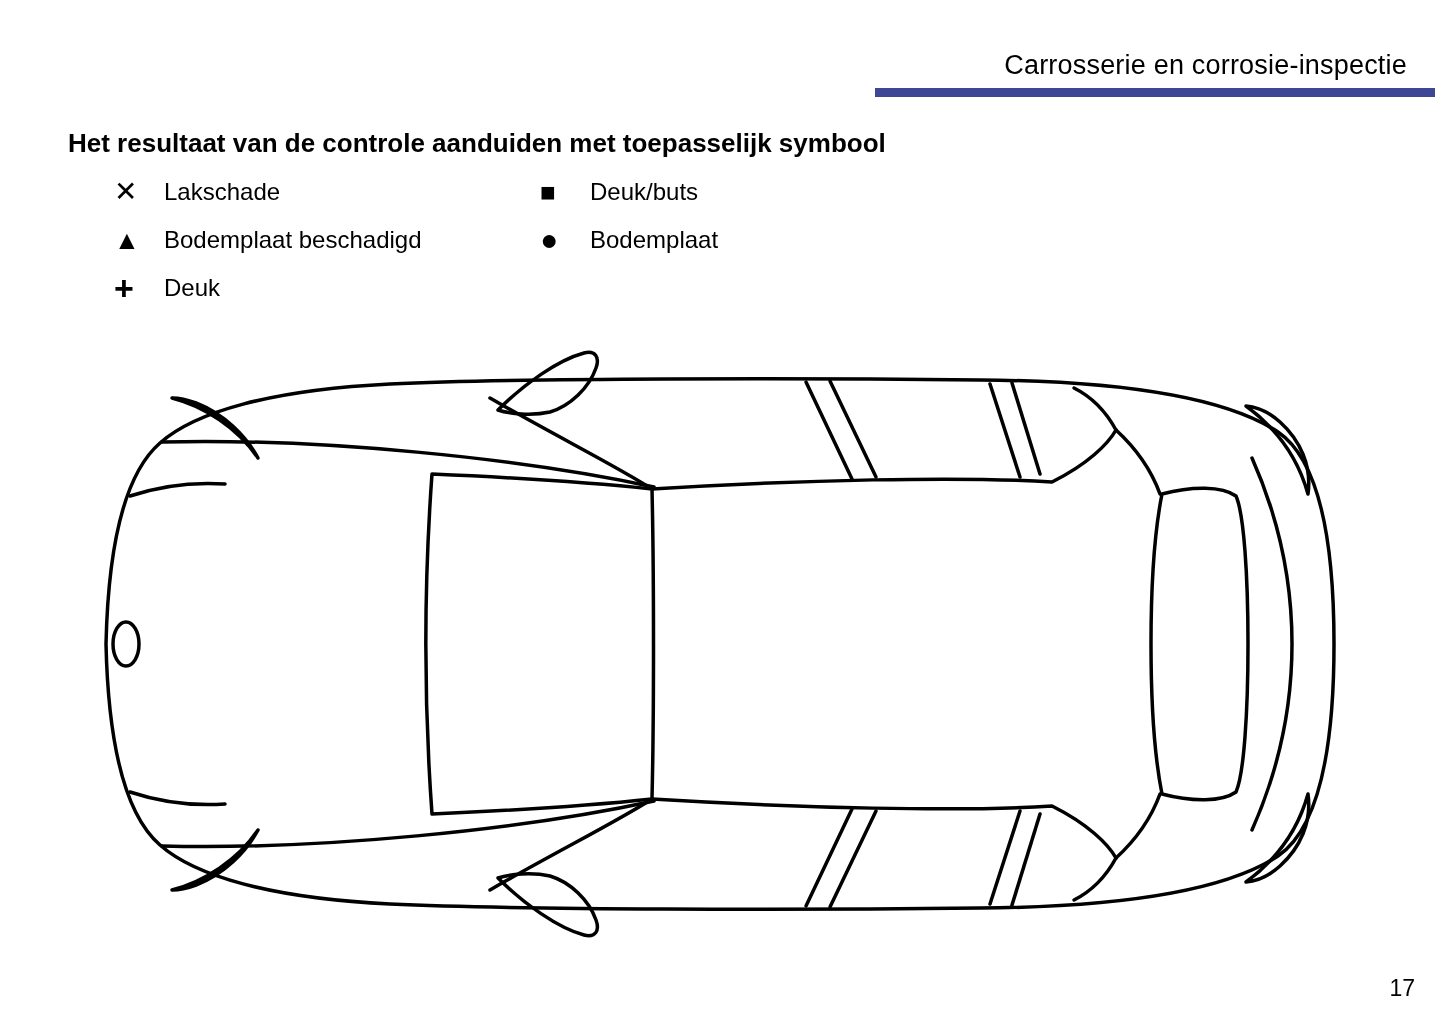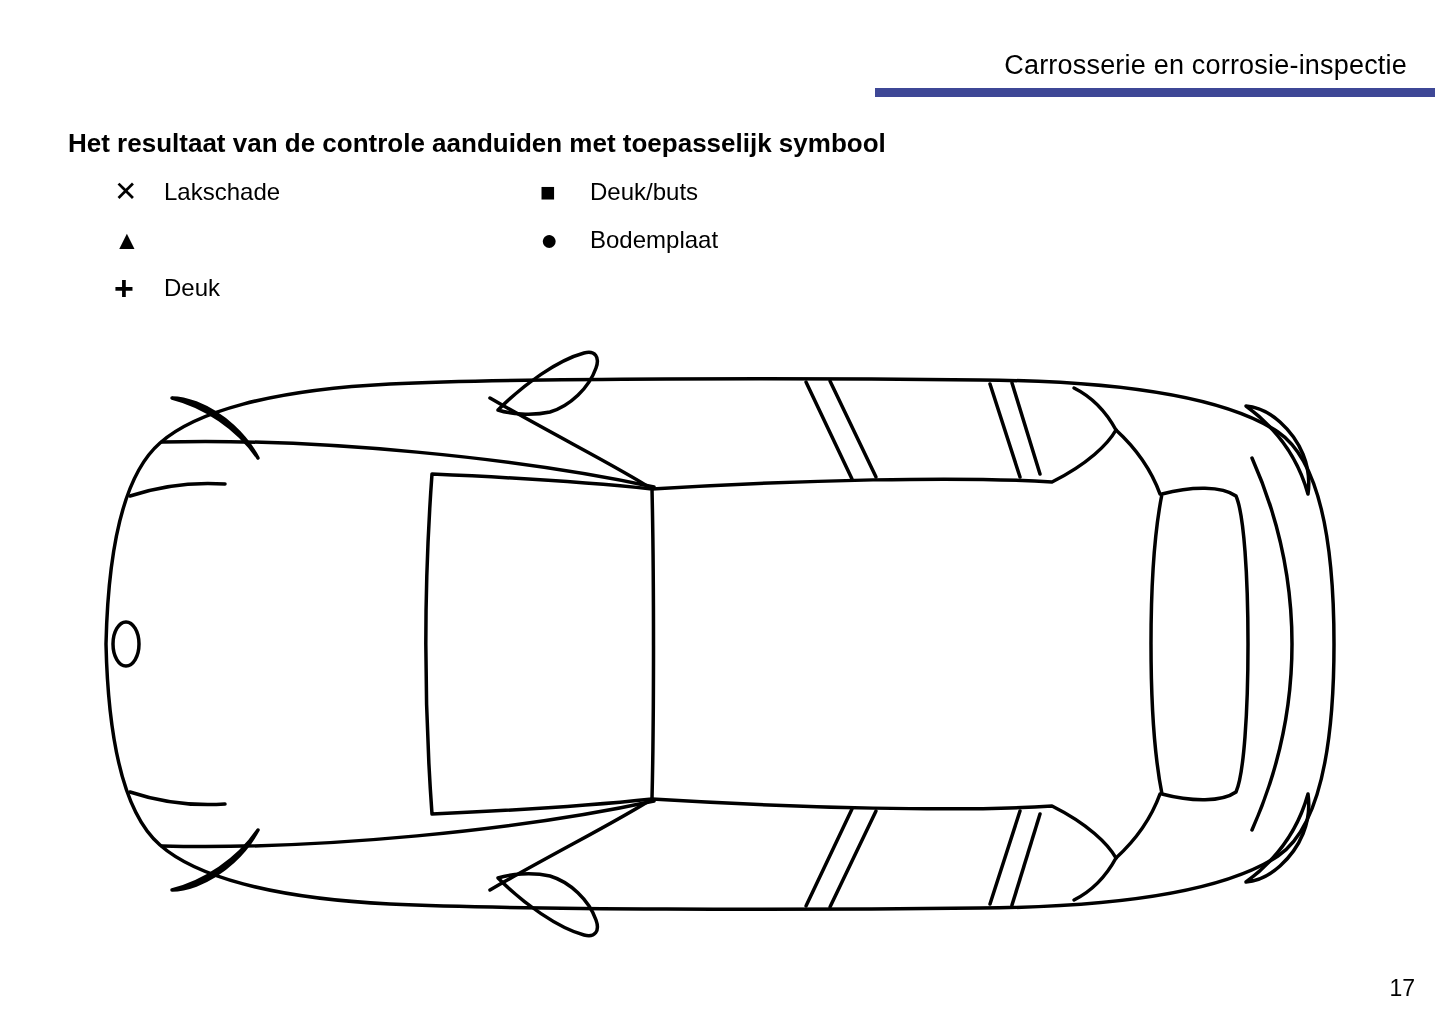"Bodemplaat beschadigd" span.legend-label { html: none -> <span>Bodemplaat beschadigd</span> }
